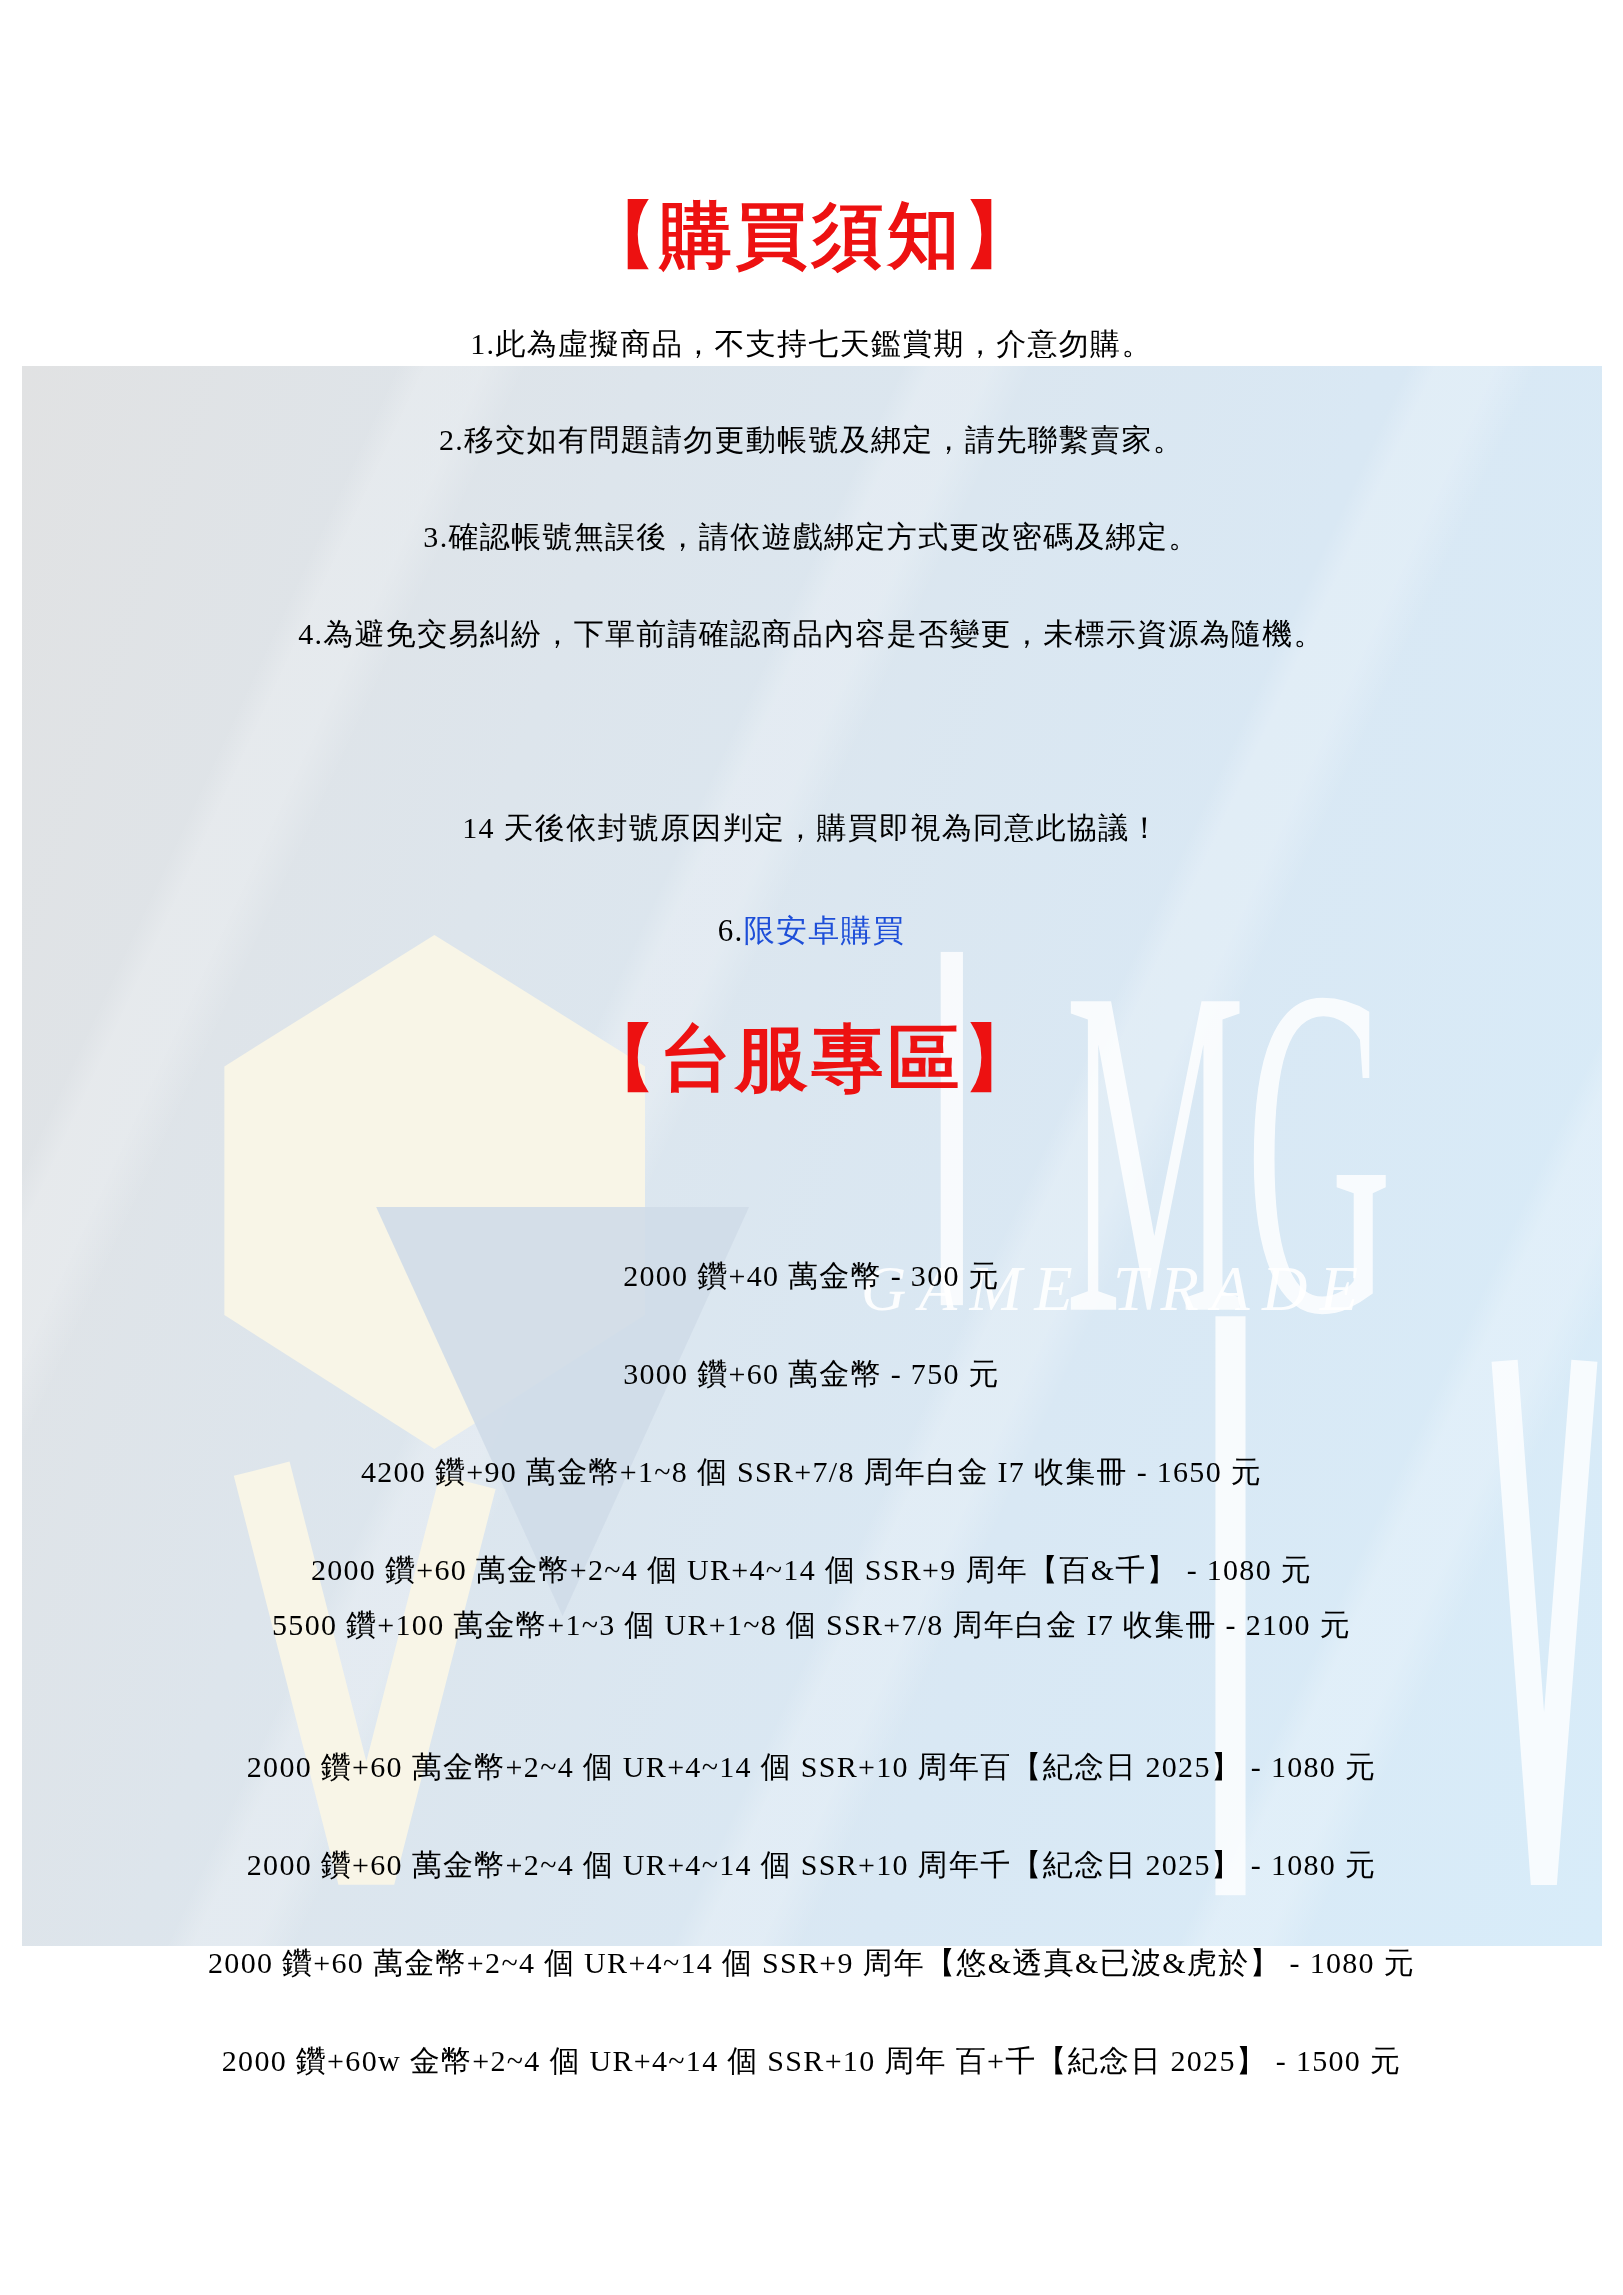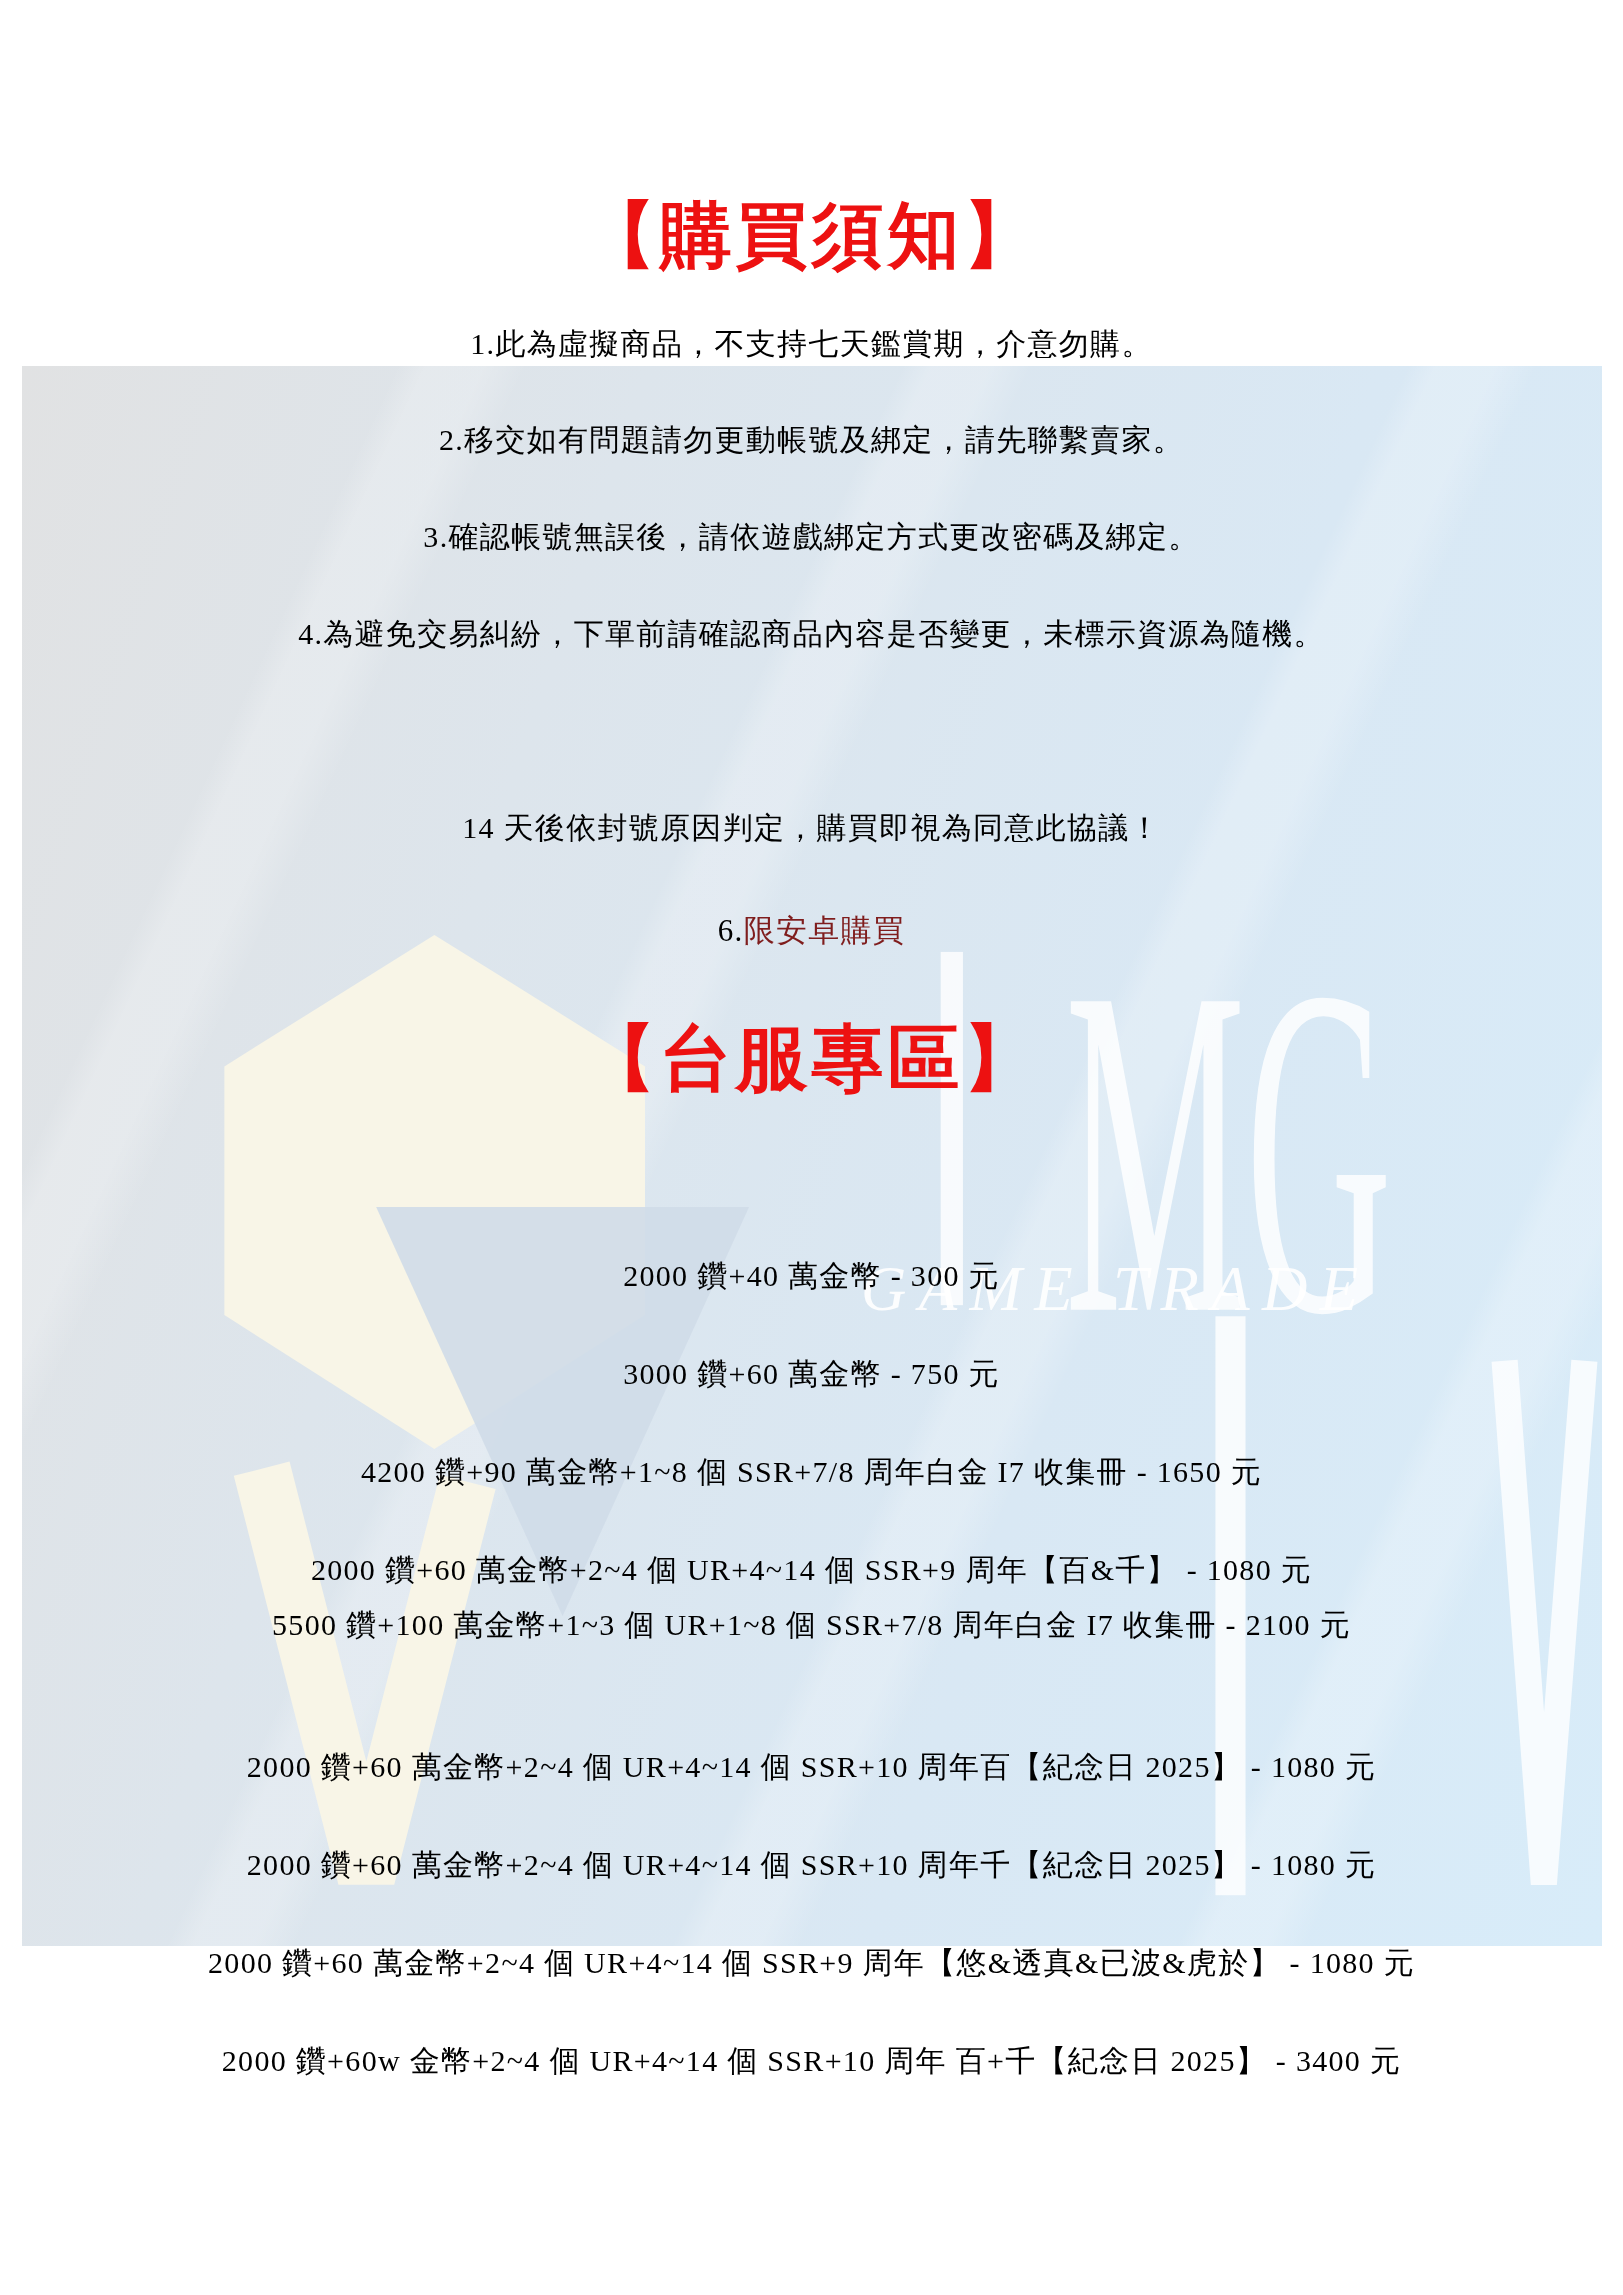"限安卓購買" .red { color: #7f1d1d -> #1d4ed8 }
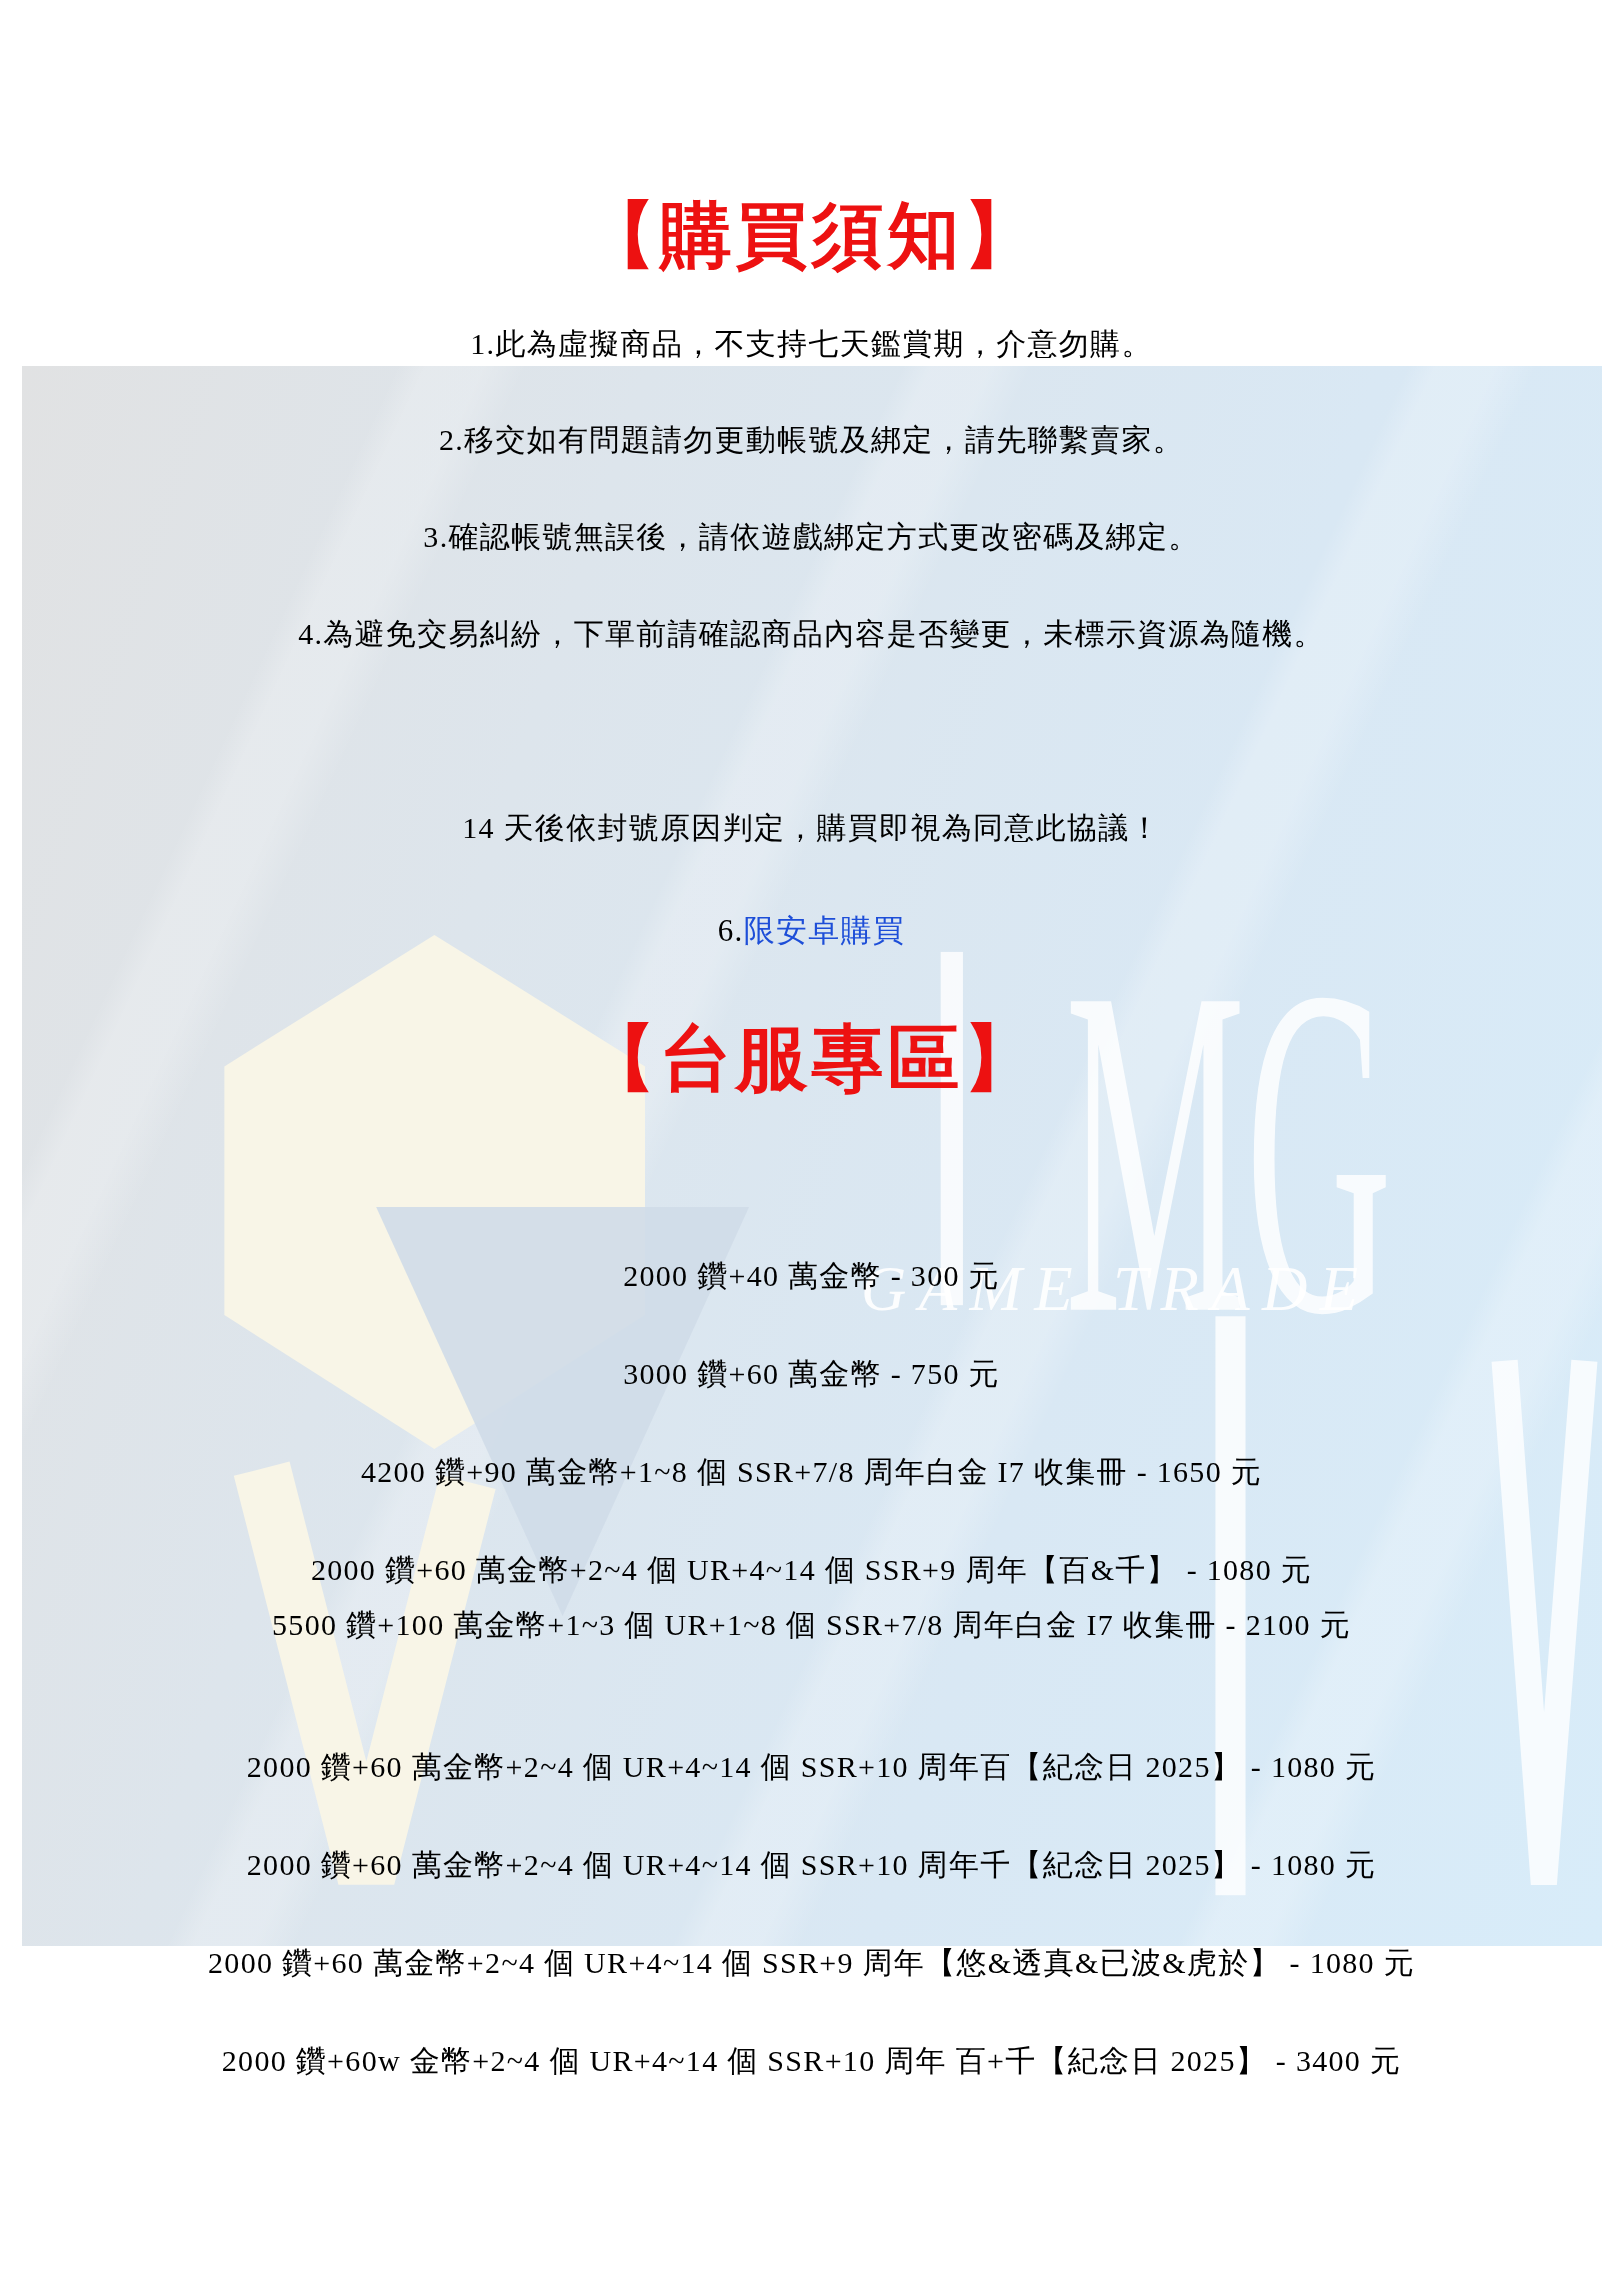"2000 鑽+60w 金幣+2~4 個 UR+4~14" div.t-line { text: 3400 -> 1500 }
